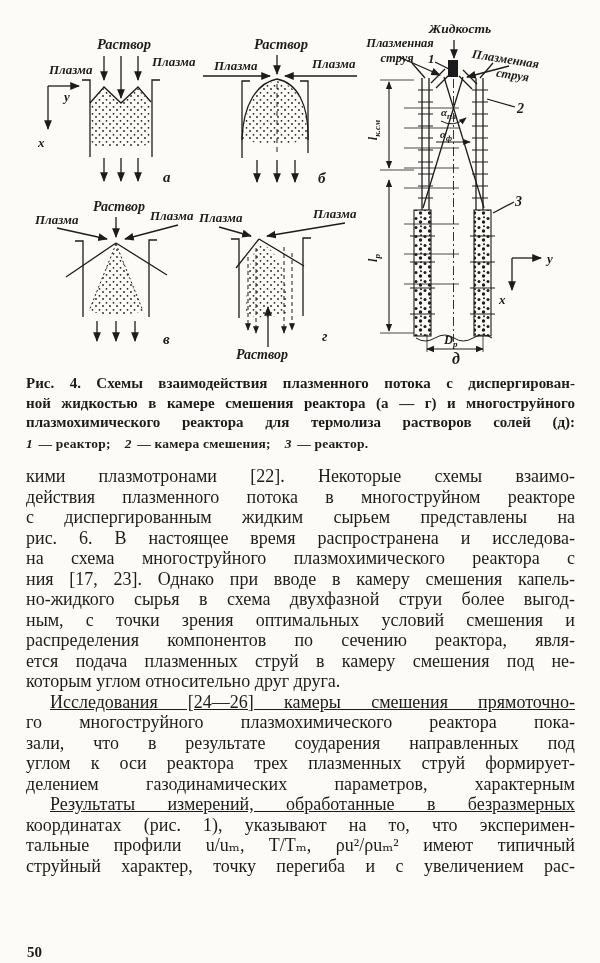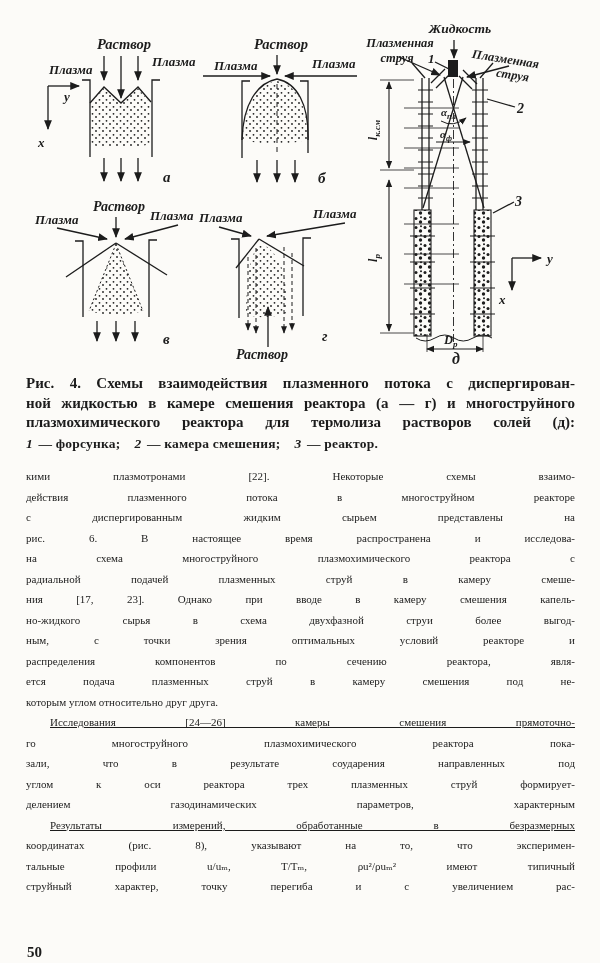"— форсунка;" span { text: форсунка -> реактор }
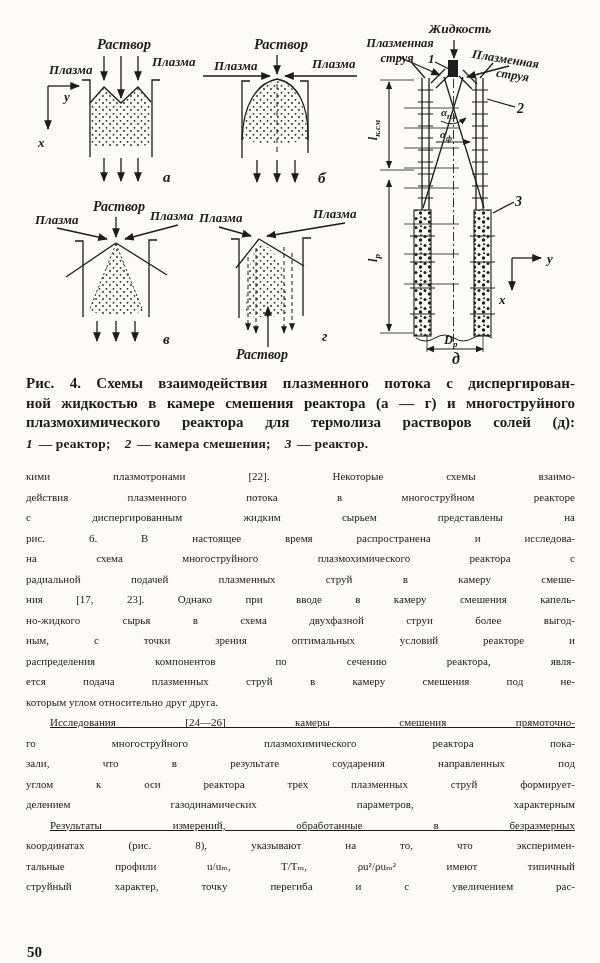"кими плазмотронами [22]. Некоторые схемы" .body-text { font-size: 11px -> 18px }
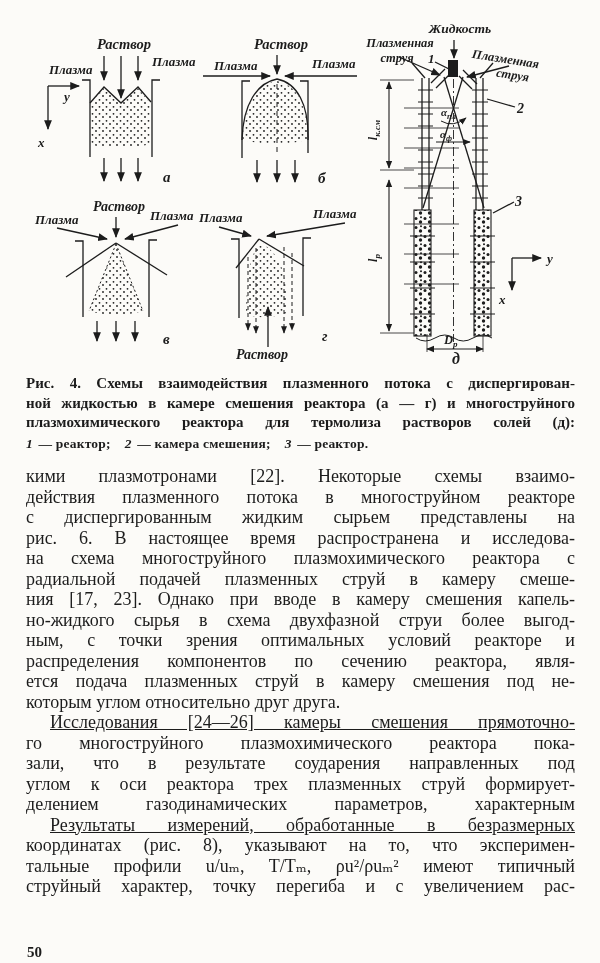"радиальной подачей плазменных струй в" div.tline { html: <div>радиальной подачей плазменных струй в камеру смеше-</div> -> none }
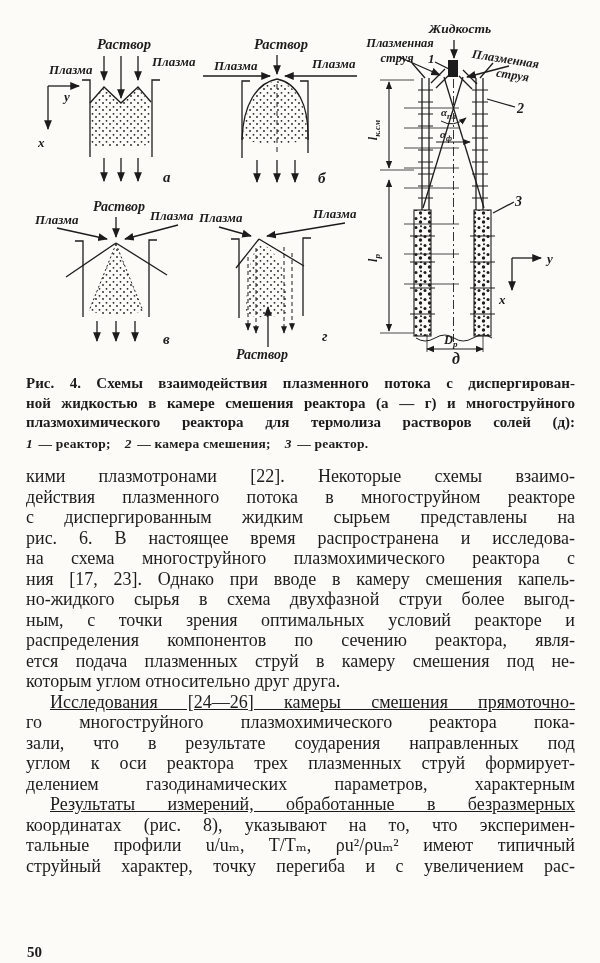"ным, с точки зрения оптимальных" div.tline { text: реакторе -> смешения }
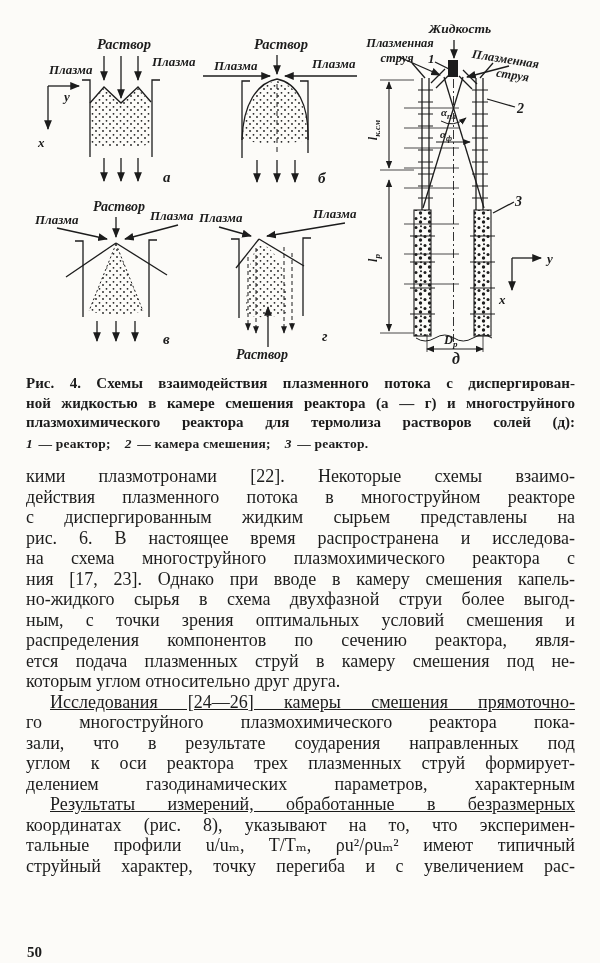"координатах (рис. 8), указывают на" div.tline { text: 8 -> 1 }
